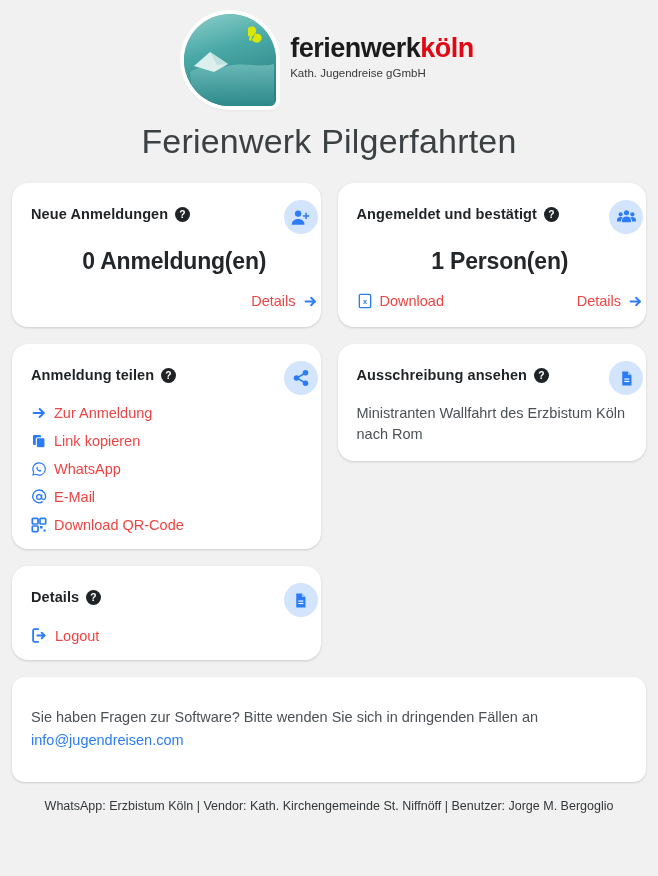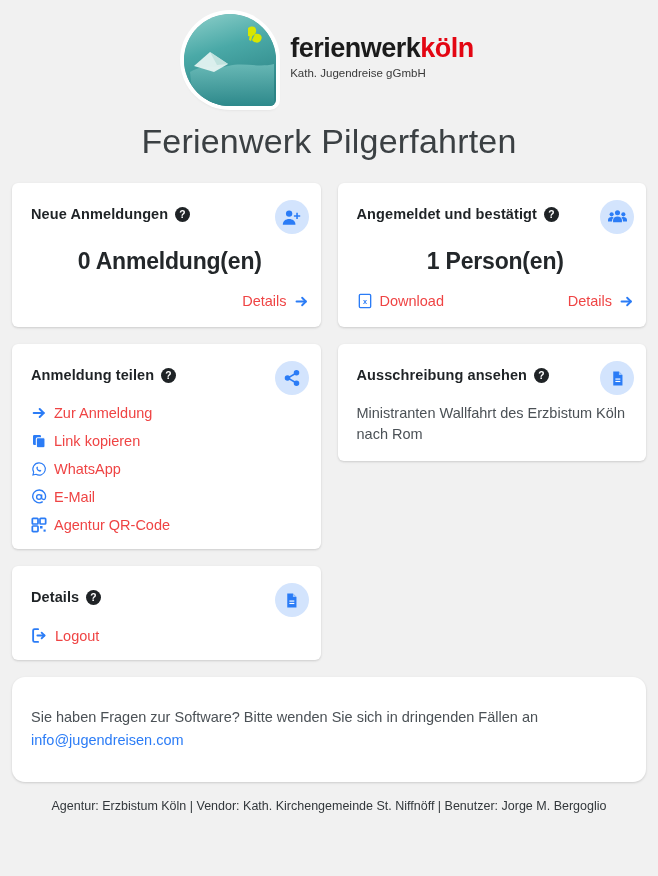"Neue Anmeldungen" .card { border-radius: 6px -> 16px; padding: 17px 12px 16px 19px -> 17px 3px 16px 19px }
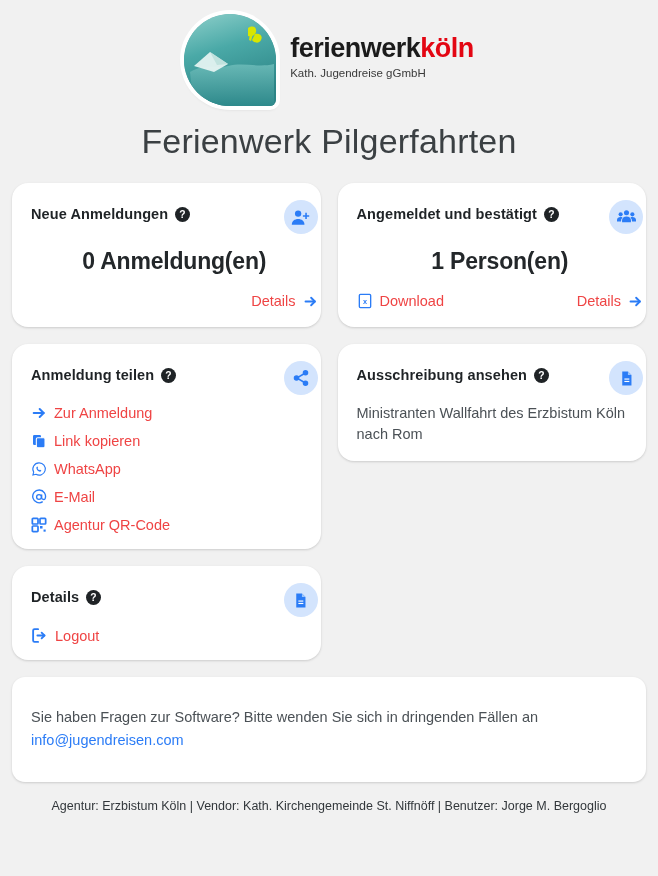"Agentur QR-Code" span { text: Agentur -> Download }
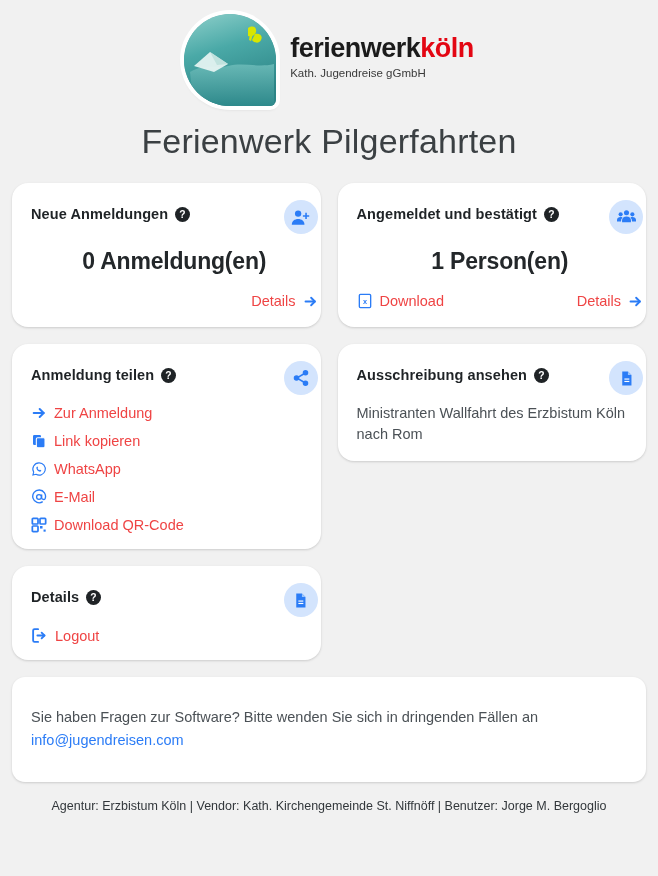"Agentur: Erzbistum Köln | Vendor:" div.footer { text: Agentur -> WhatsApp }
